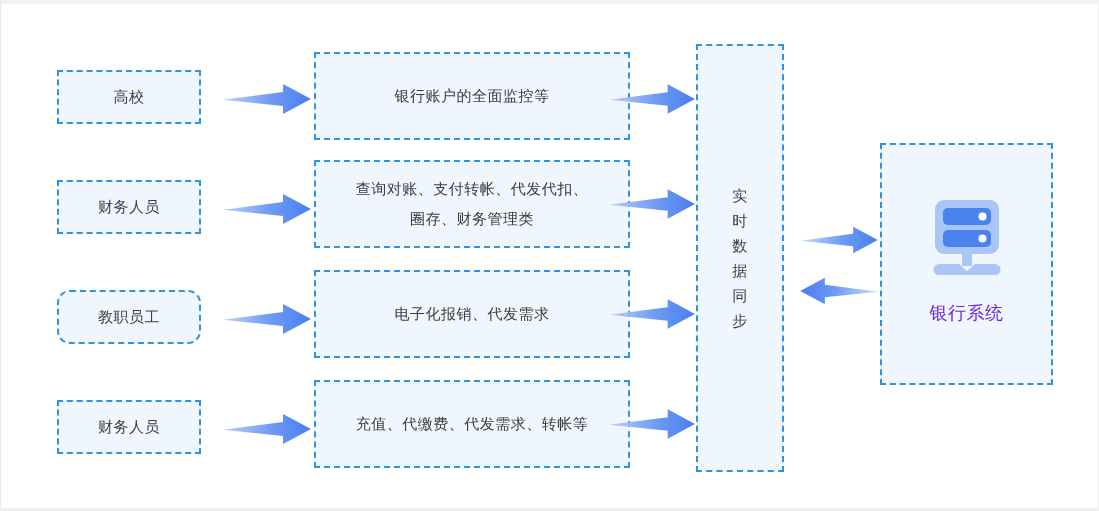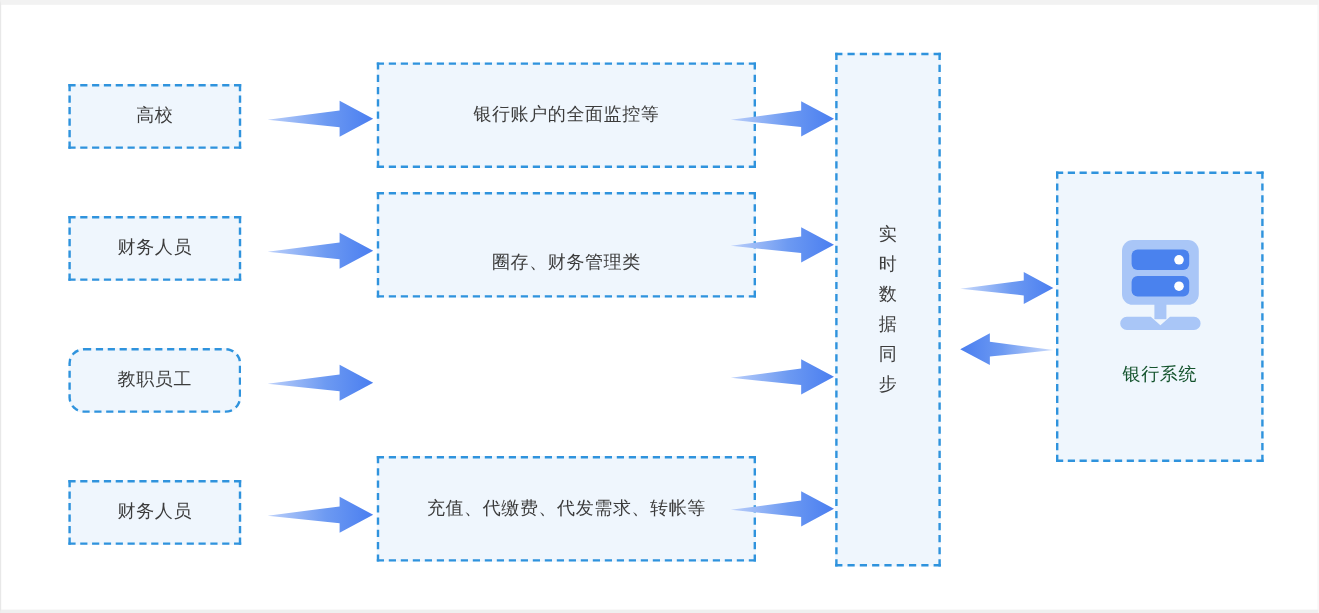"查询对账、支付转帐、代发代扣、" span { html: none -> <span>查询对账、支付转帐、代发代扣、</span> }
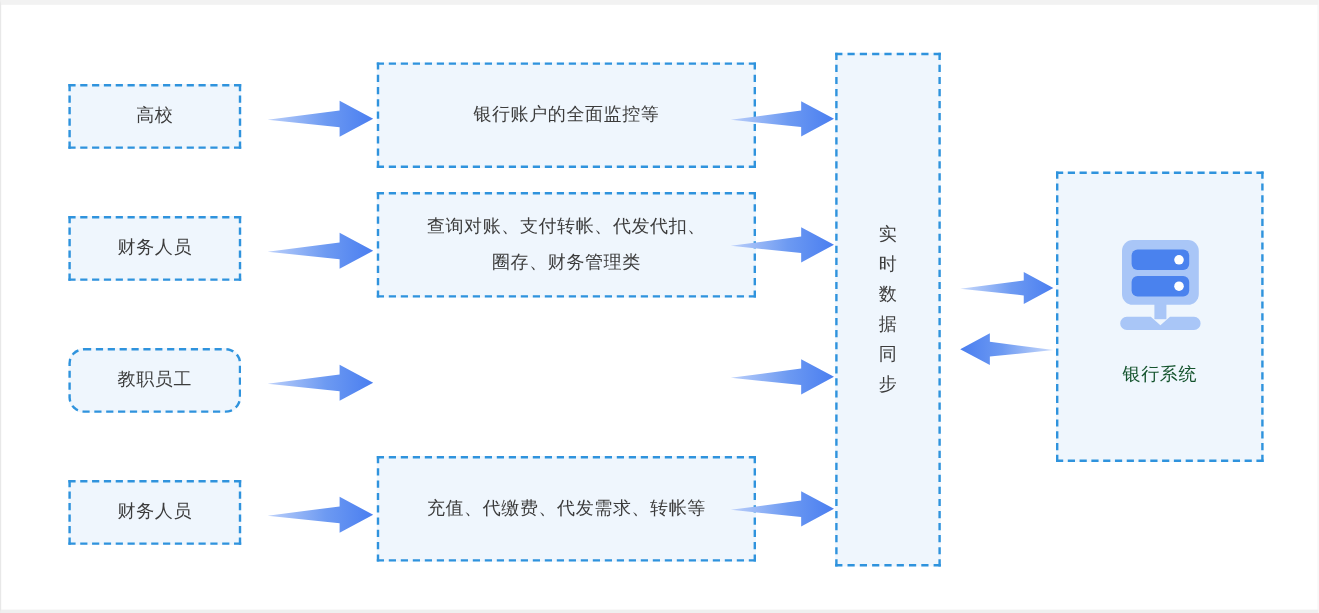"电子化报销、代发需求" div.dbox { html: none -> <div> <span>电子化报销、代发需求</span> </div> }
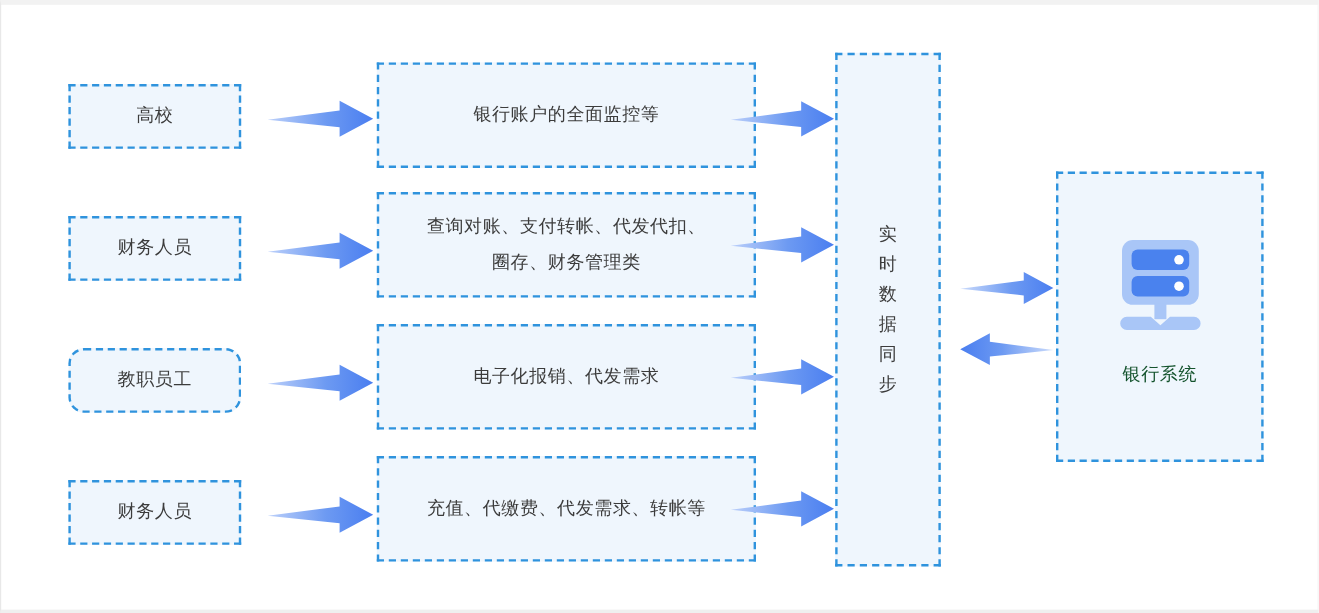"银行系统" #bank-box .label { color: #14532d -> #6d28d9; font-size: 15px -> 18px }
